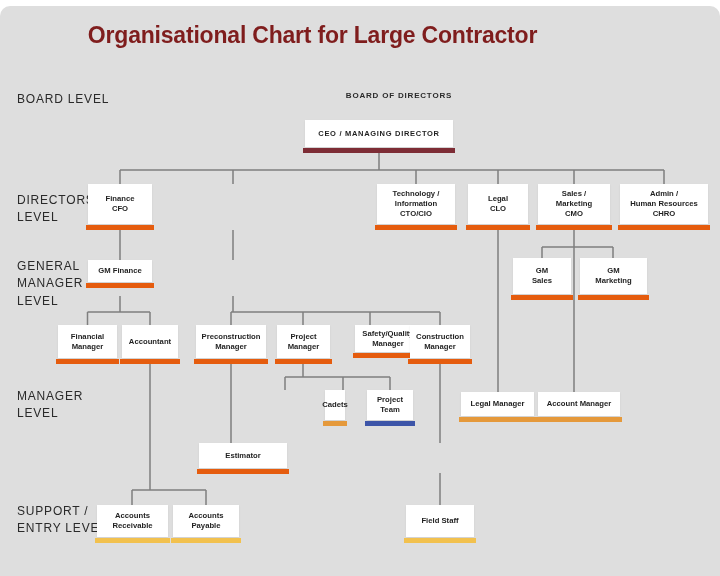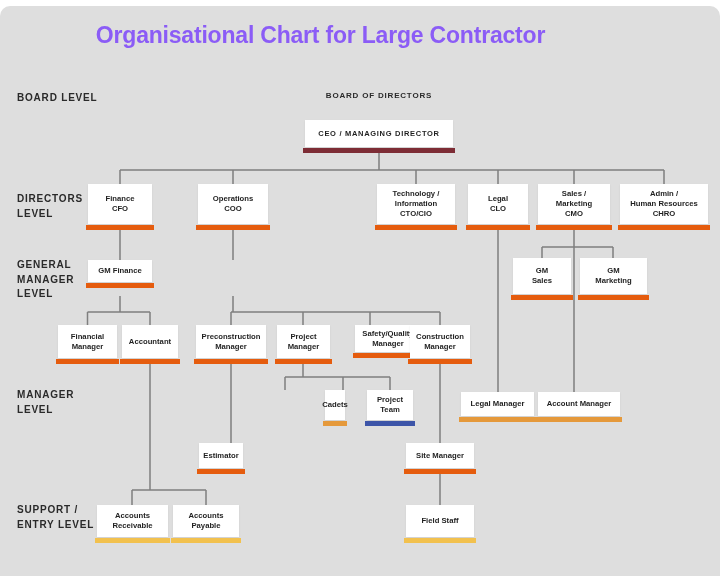"Organisational Chart for Large" .title { color: #8b5cf6 -> #7f1d1d; padding-left: 8px -> none }
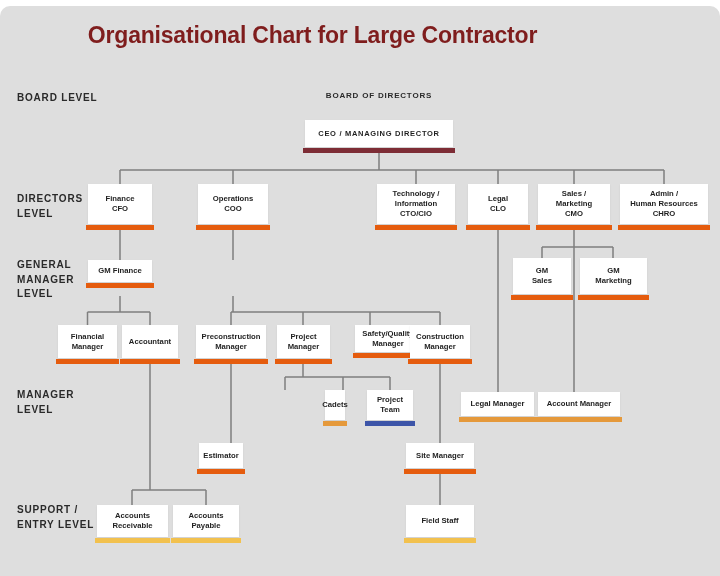"BOARD LEVEL" .lvl { font-size: 10px -> 12px; font-weight: bold -> normal }
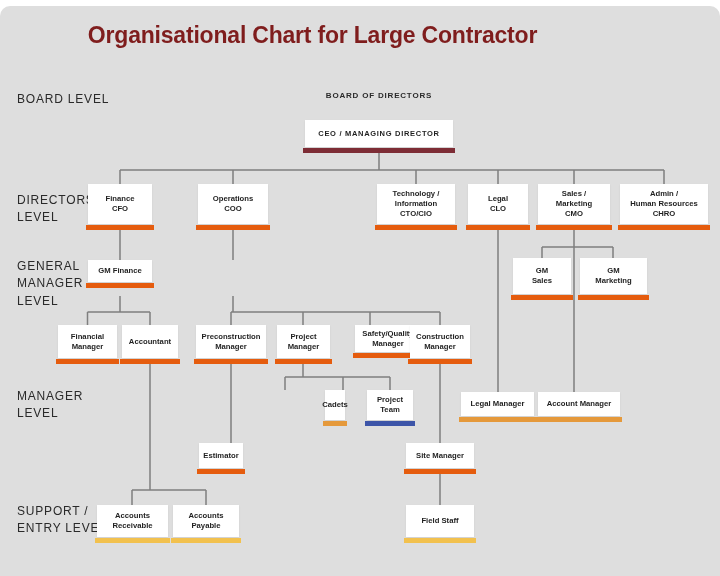"BOARD OF DIRECTORS" .board-caption { left: 379px -> 399px }
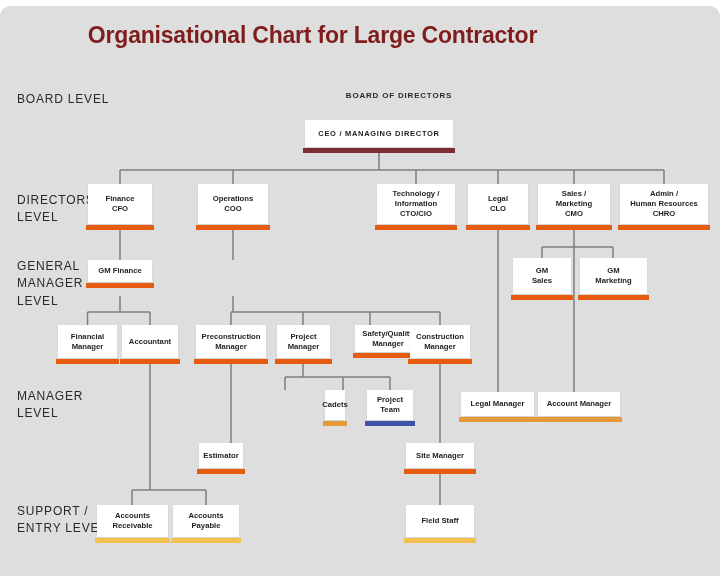"Operations" div.node { html: <div> <div> <span>Operations COO</span> </div> <div></div> </div> -> none }
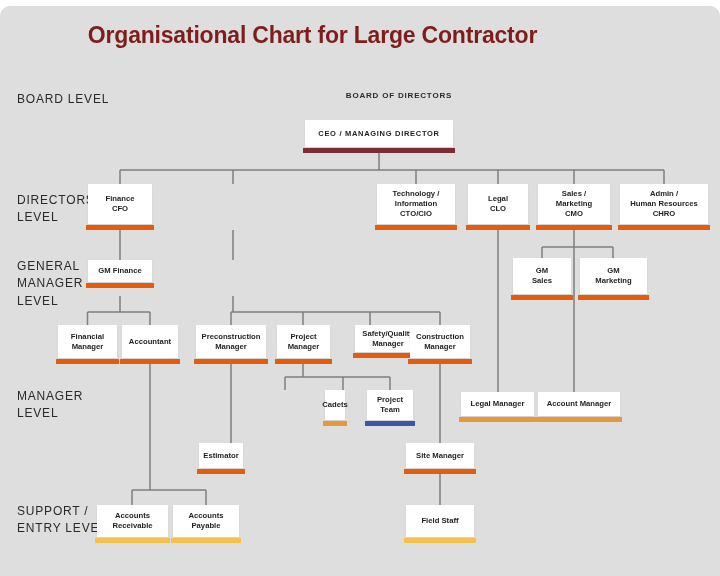"Estimator" div.node { width: 44px -> 88px }
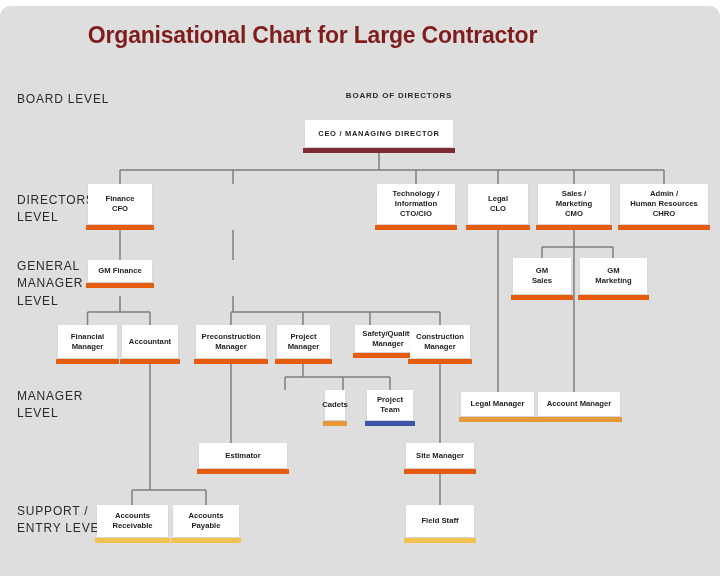"Site Manager" div.node { html: <div> <div> <span>Site Manager</span> </div> <div></div> </div> -> none }
